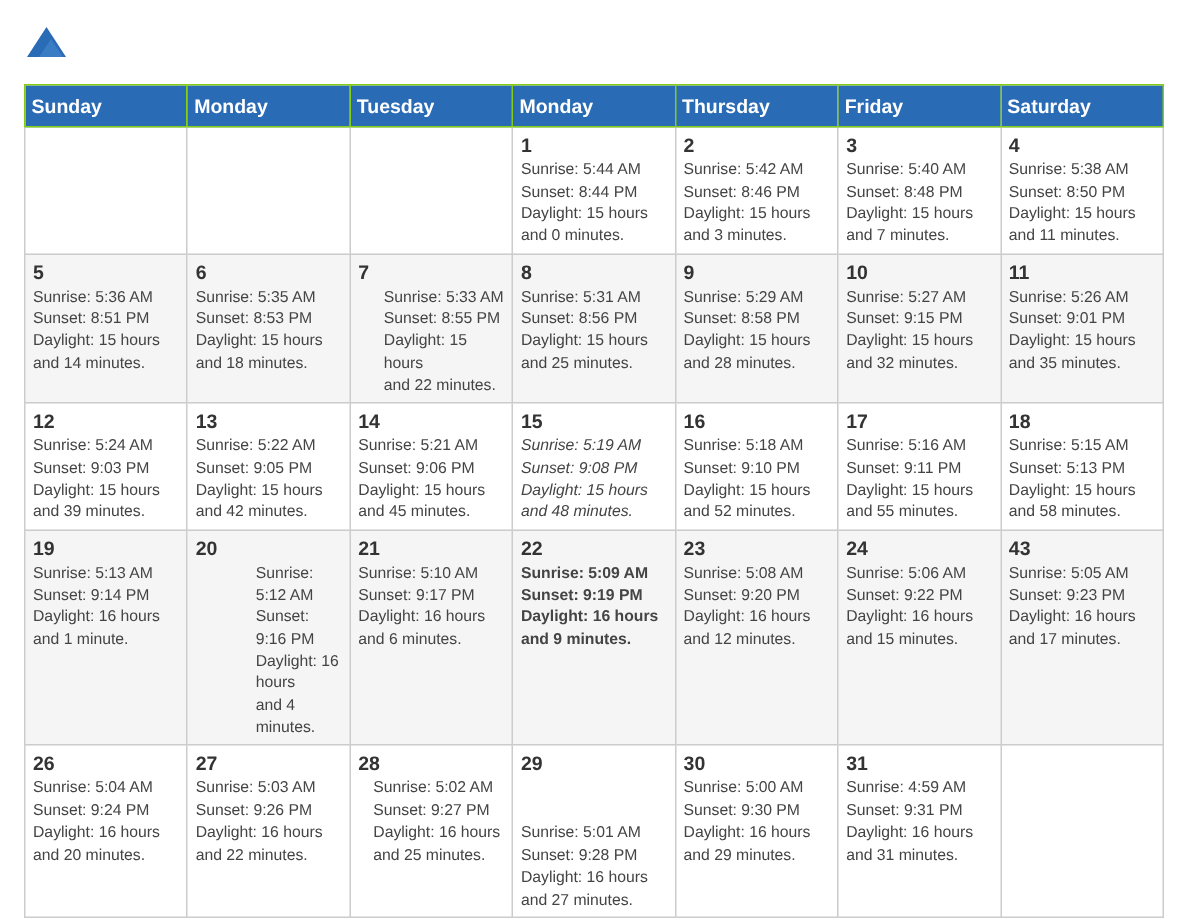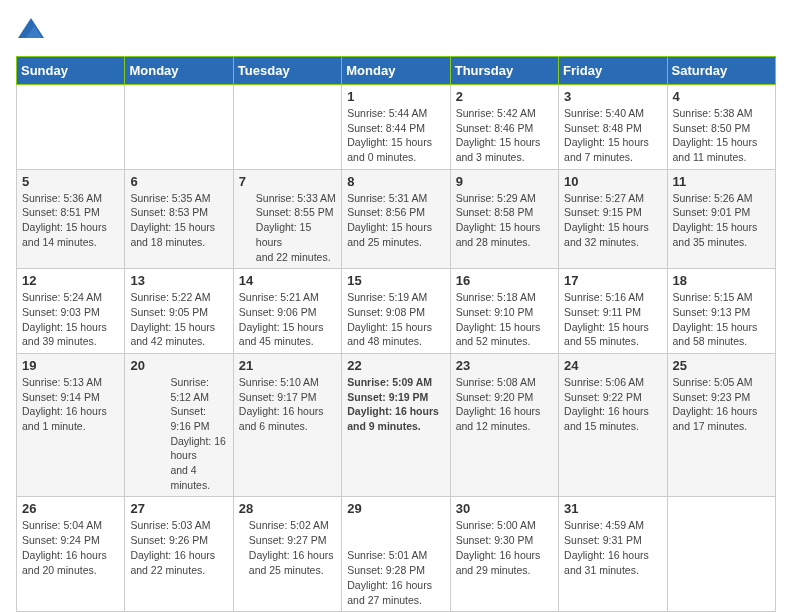"Sunrise: 5:19 AM" div.day-info { font-style: none -> italic }
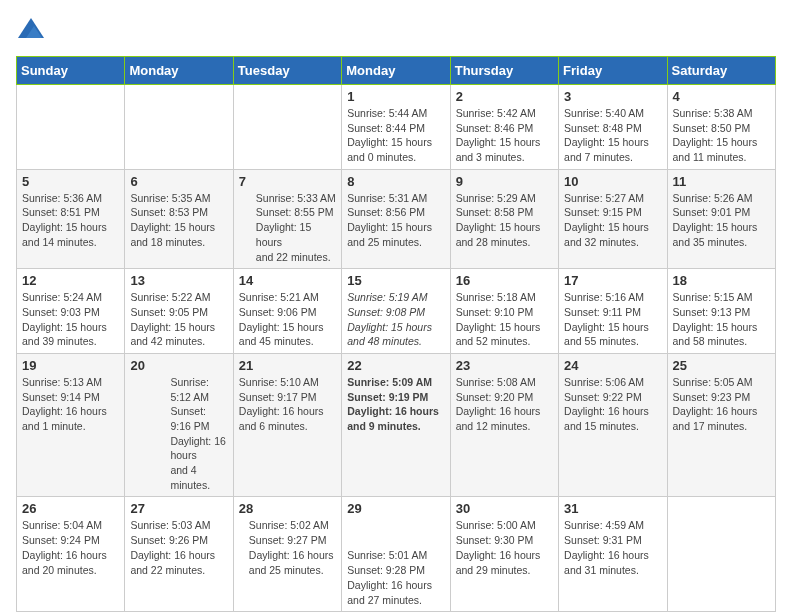"Sunrise: 5:15 AM" div.day-info { text: 9:13 -> 5:13 }
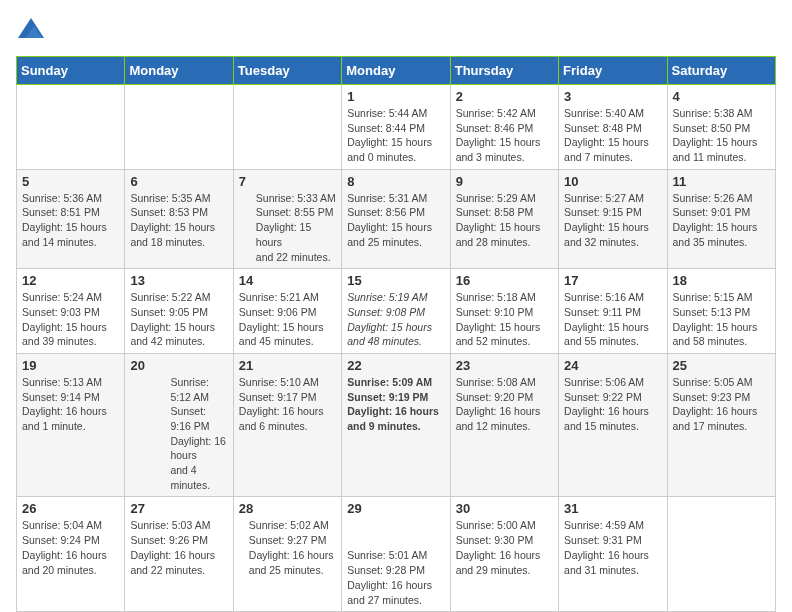"25" div.day-number { text: 25 -> 43 }
